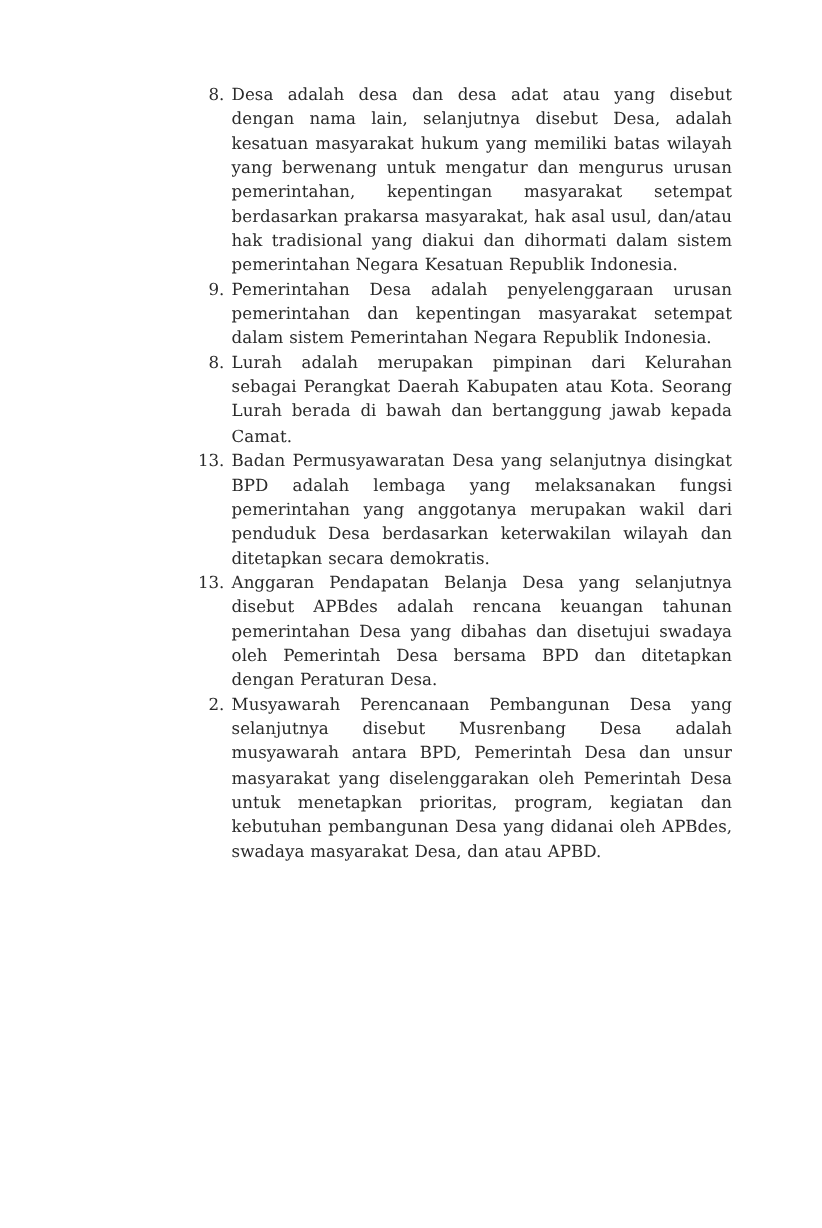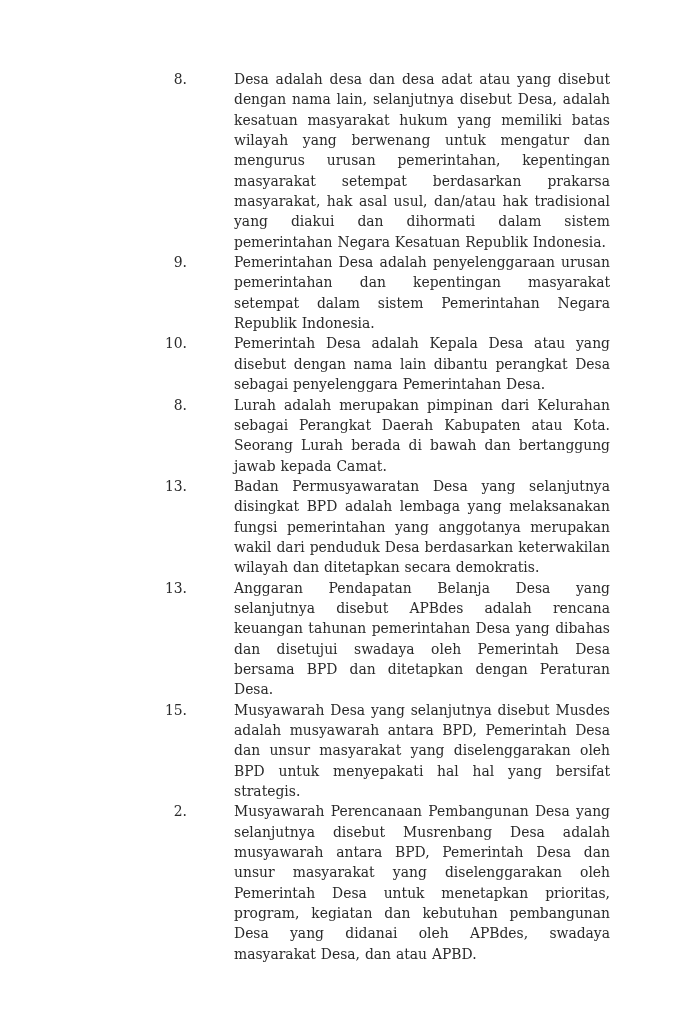"Desa adalah desa dan desa" .text { margin-left: 41px -> none }
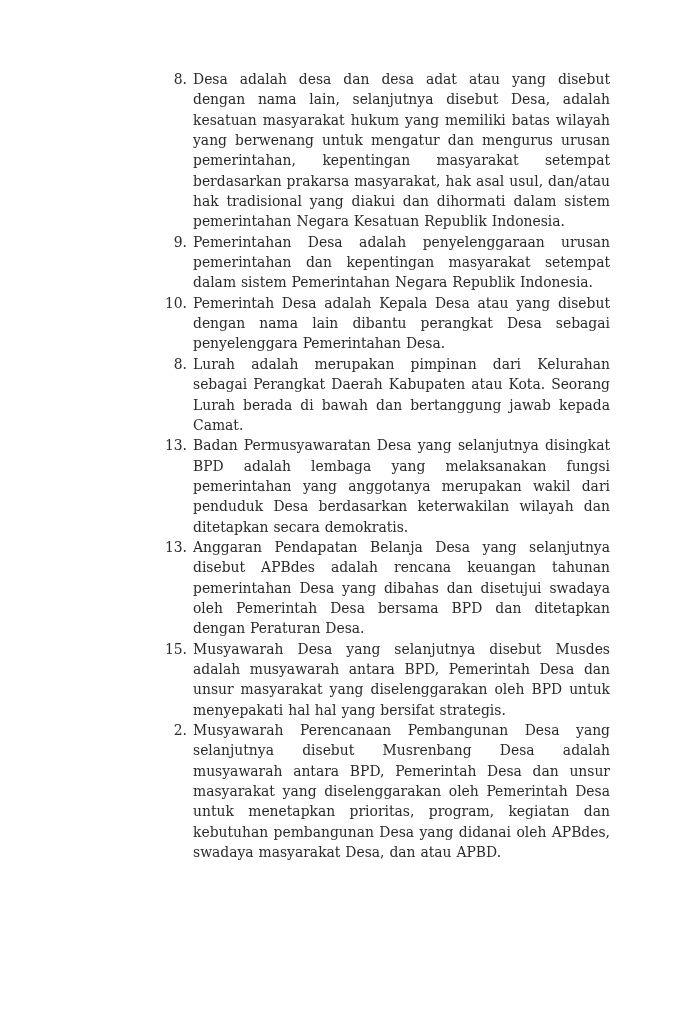"10." li.item { html: <li> <span>10.</span> <span>Pemerintah Desa adalah Kepala Desa atau yang disebut dengan nama lain dibantu perangkat Desa sebagai penyelenggara Pemerintahan Desa.</span> </li> -> none }
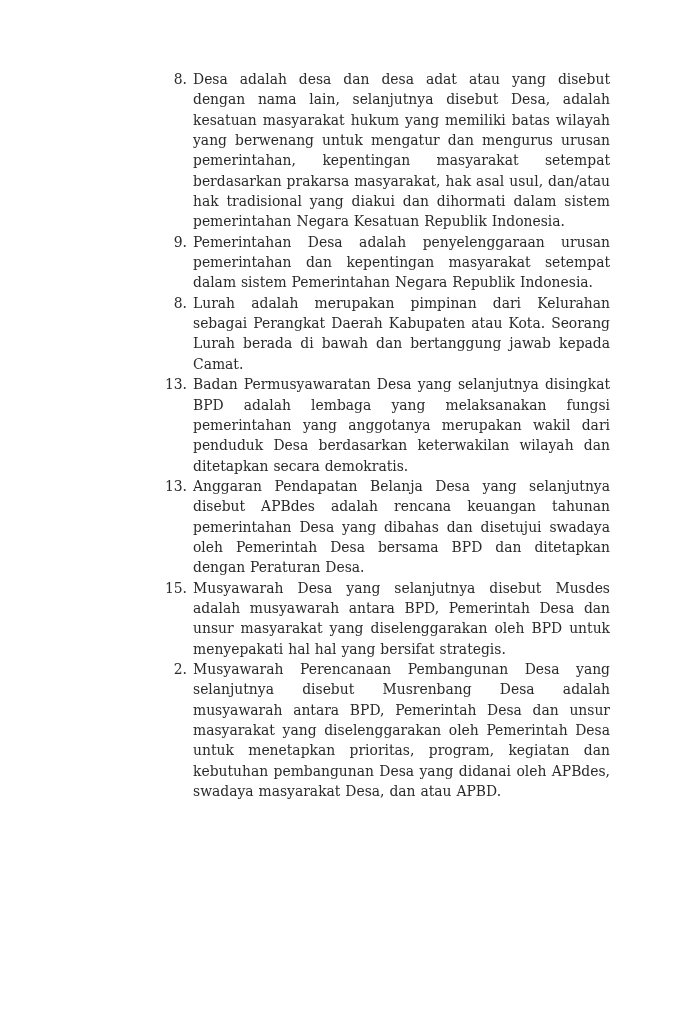"15." li.item { html: <li> <span>15.</span> <span>Musyawarah Desa yang selanjutnya disebut Musdes adalah musyawarah antara BPD, Pemerintah Desa dan unsur masyarakat yang diselenggarakan oleh BPD untuk menyepakati hal hal yang bersifat strategis.</span> </li> -> none }
